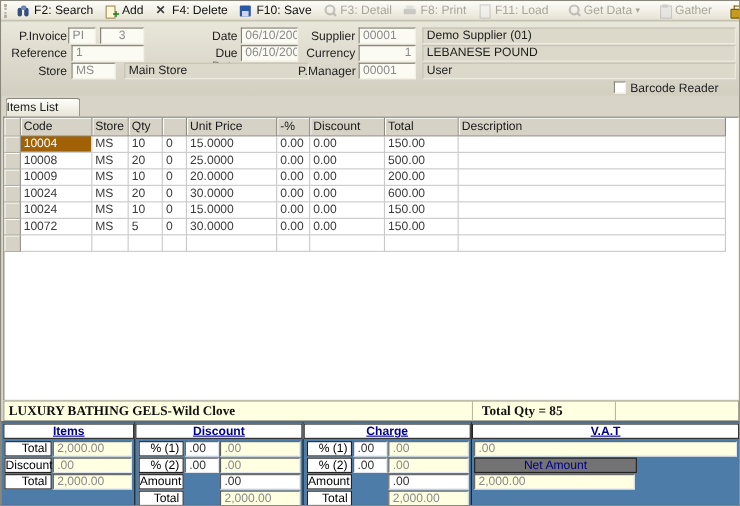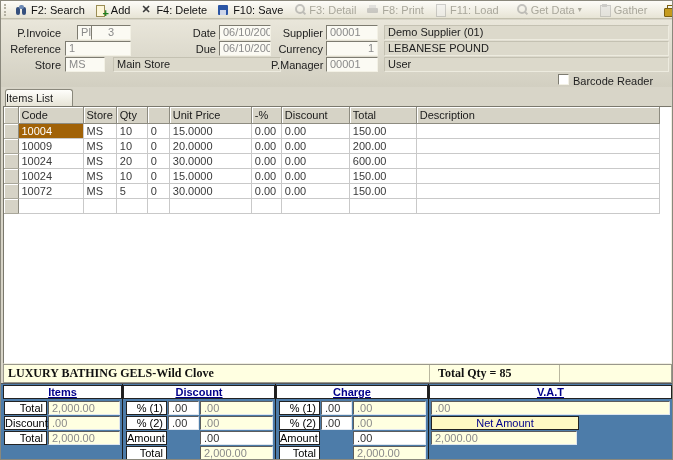"PI" div.ffield { left: 76px -> 61px }
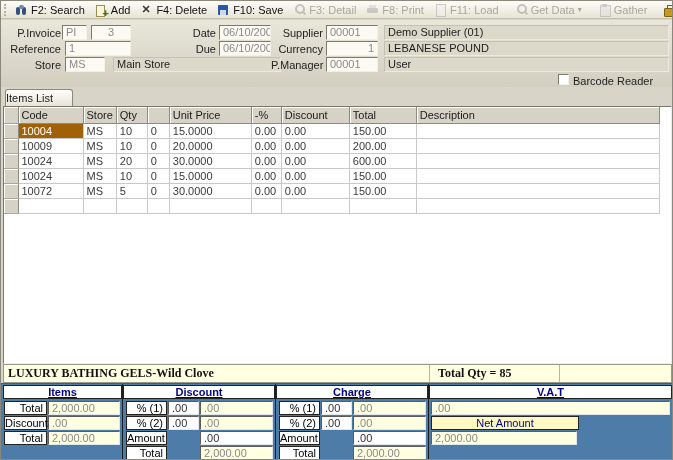"10008" tr { html: none -> <tr> <td></td> <td>10008</td> <td>MS</td> <td>20</td> <td>0</td> <td>25.0000</td> <td>0.00</td> <td>0.00</td> <td>500.00</td> <td></td> </tr> }
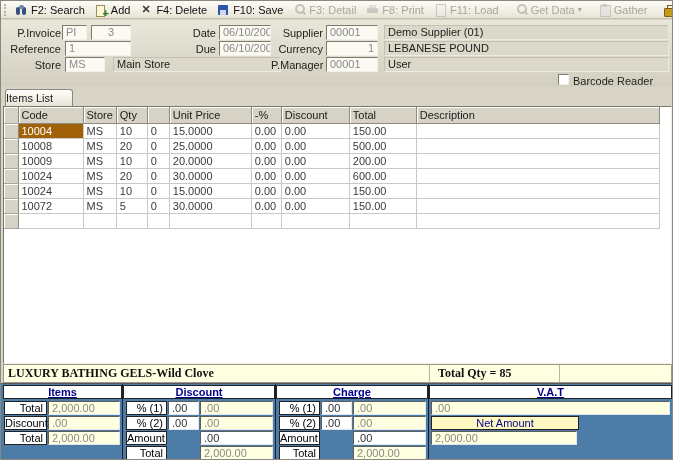"Net Amount" .snet { background: #fef9c3 -> #737373 }
